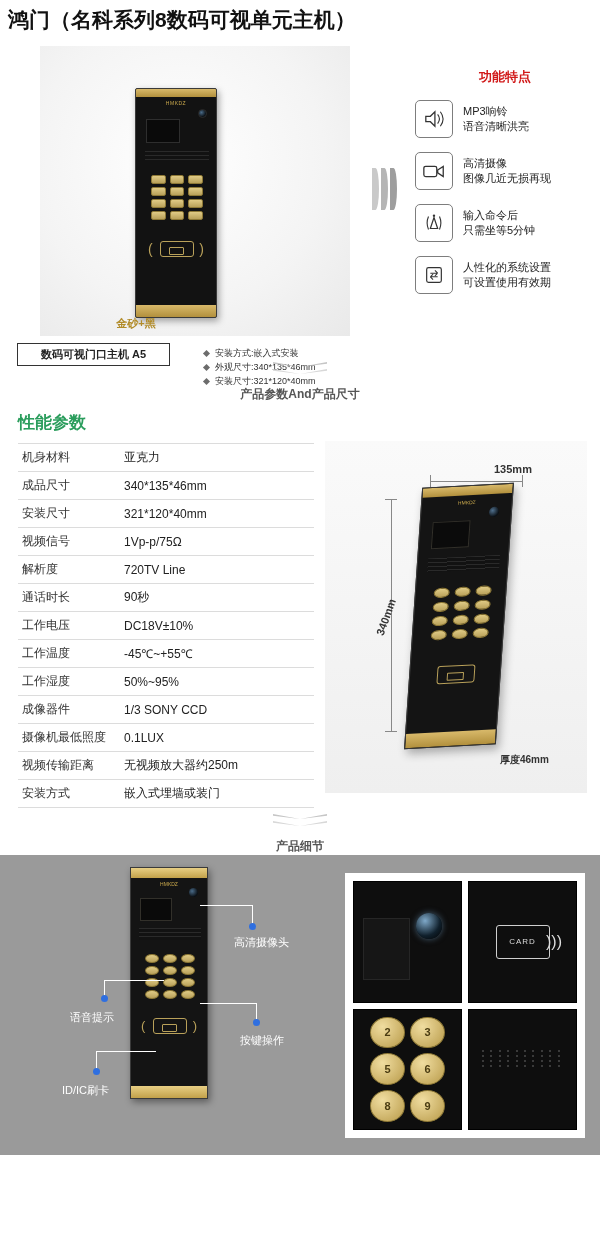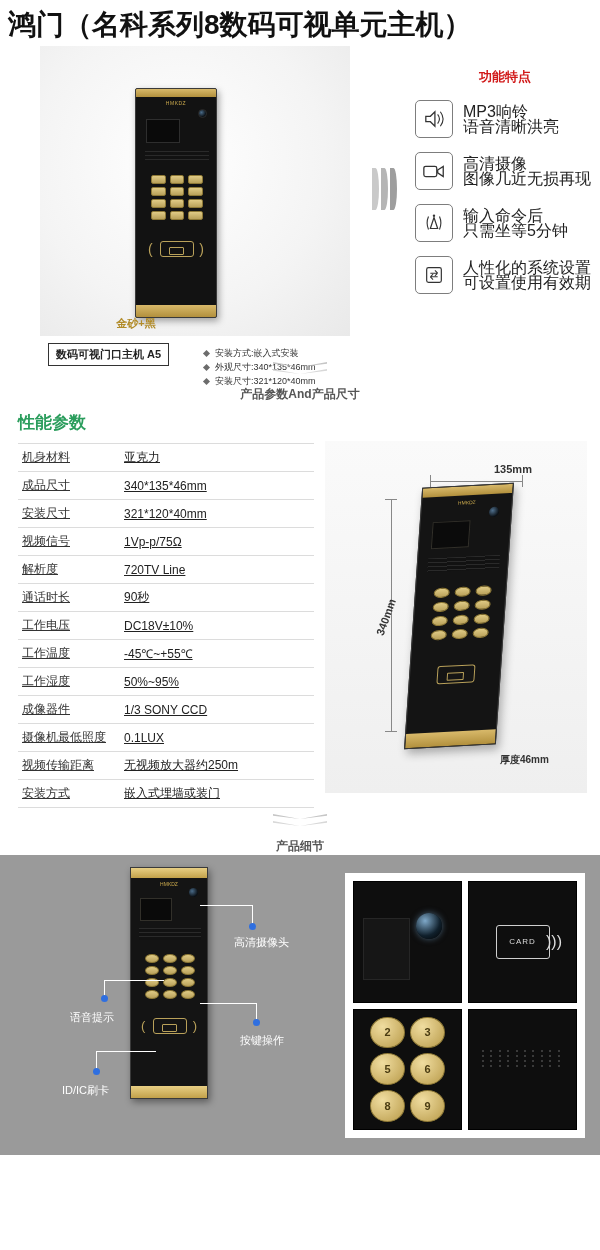"鸿门（名科系列8数码可视单元主机）" .brand-title { font-size: 28px -> 21px }
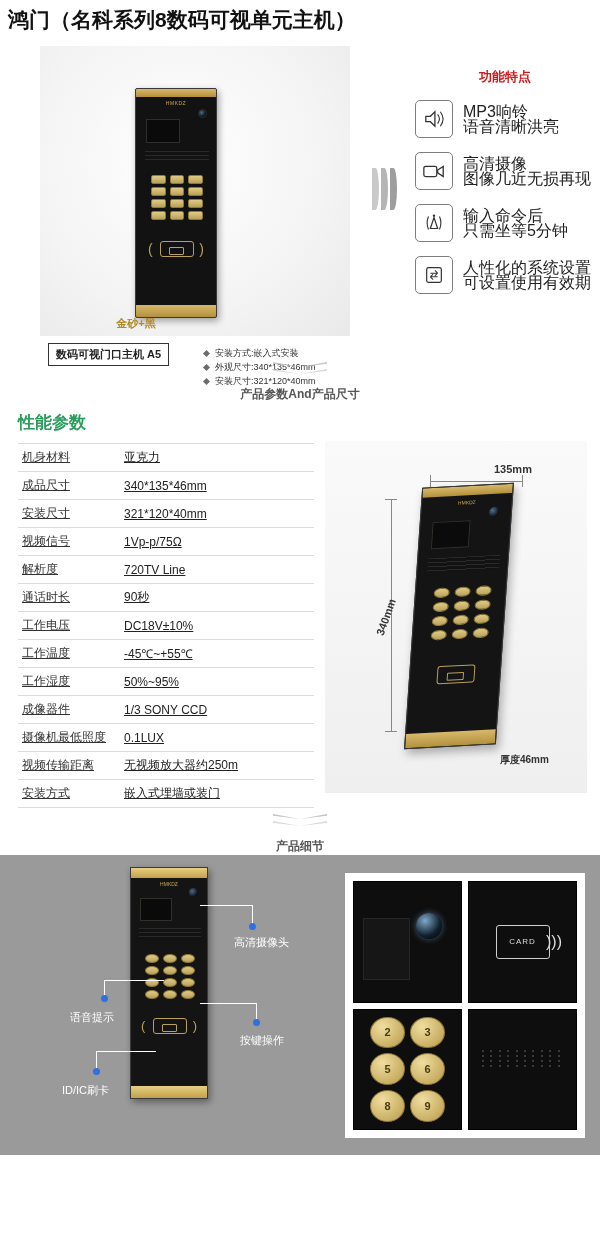"MP3响铃" .feature-text { font-size: 16px -> 11px }
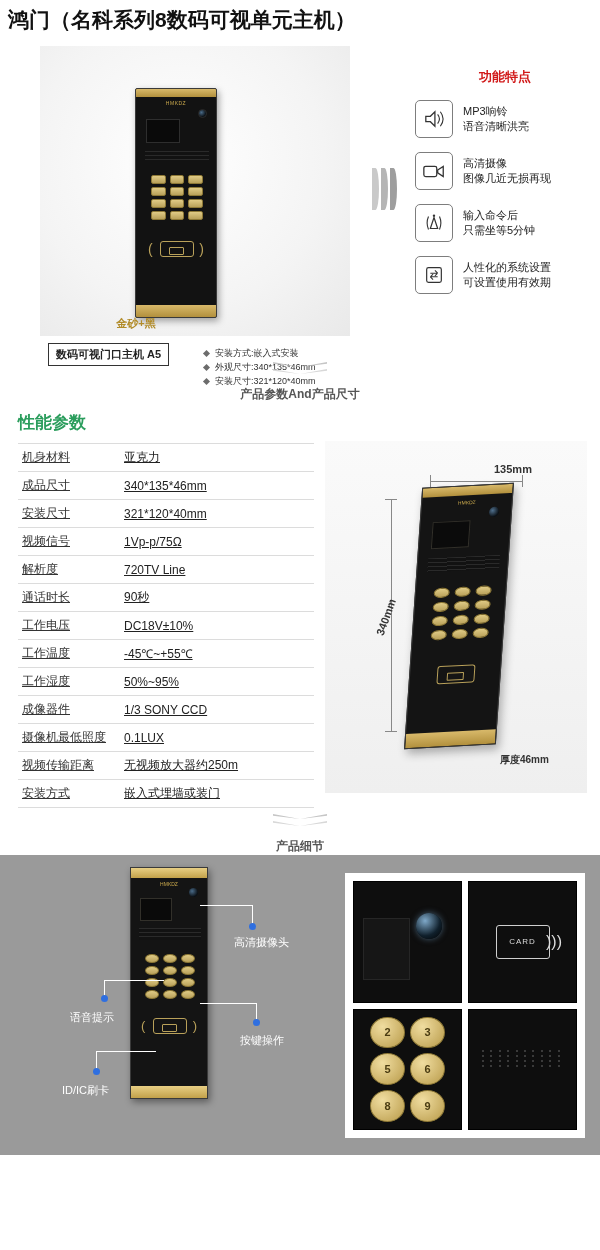"数码可视门口主机 A5" .model-badge { left: 48px -> 17px; padding: 3px 7px -> 3px 23px }
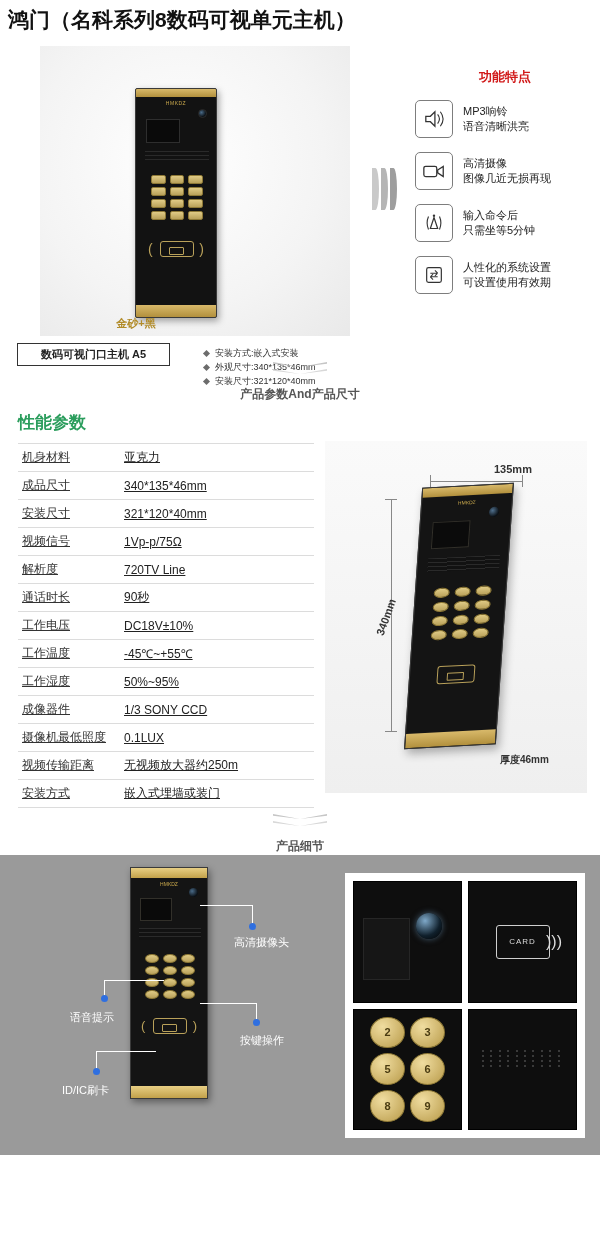"机身材料" .param-table td { text-decoration: underline -> none }
